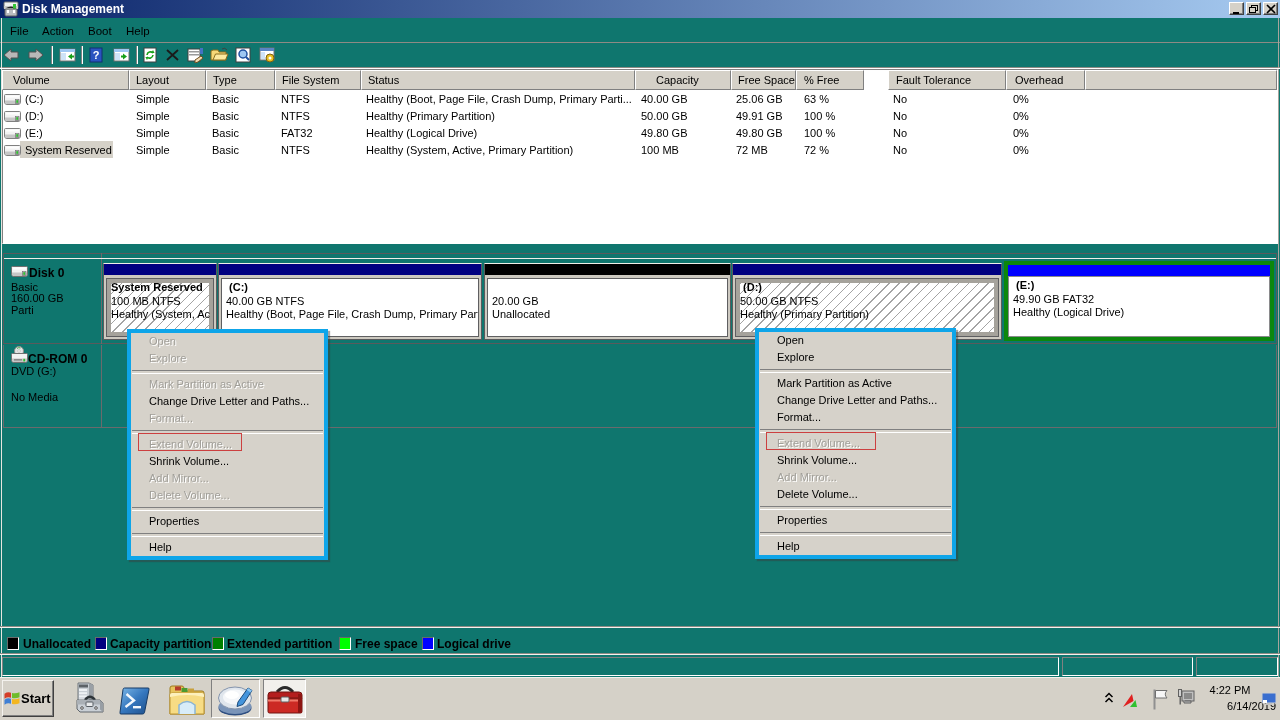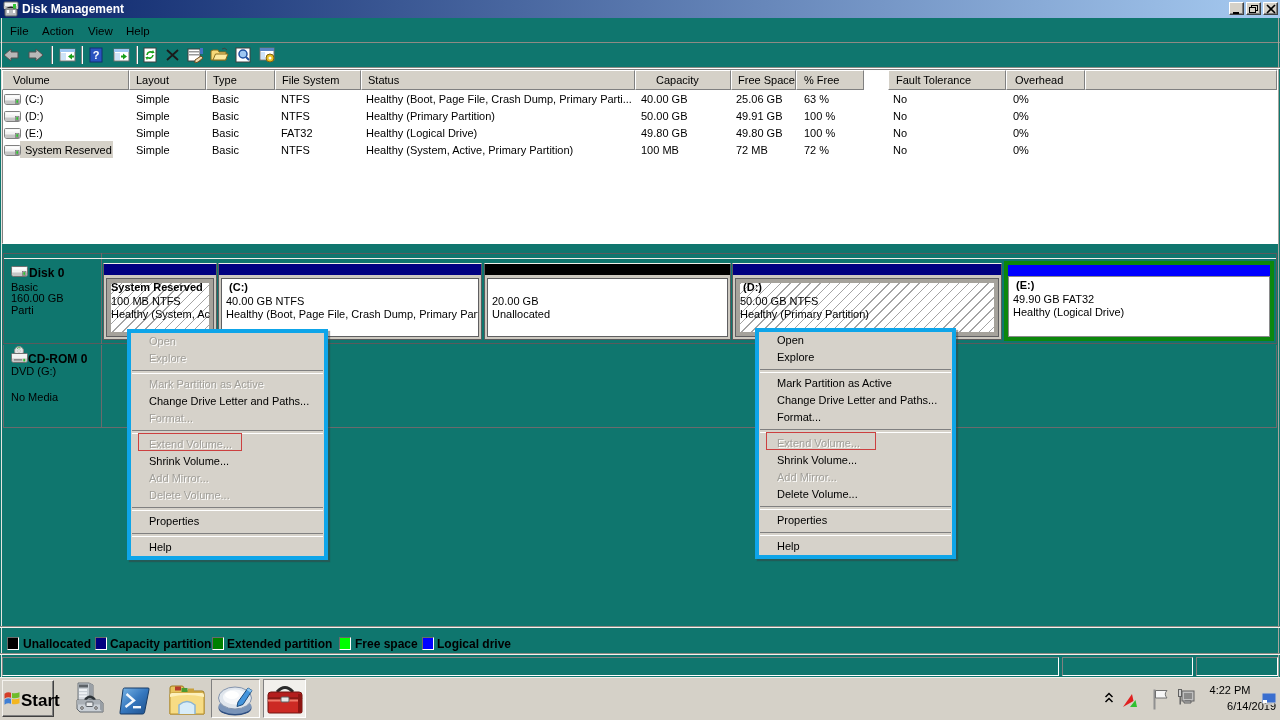"View" div.abs { text: View -> Boot }
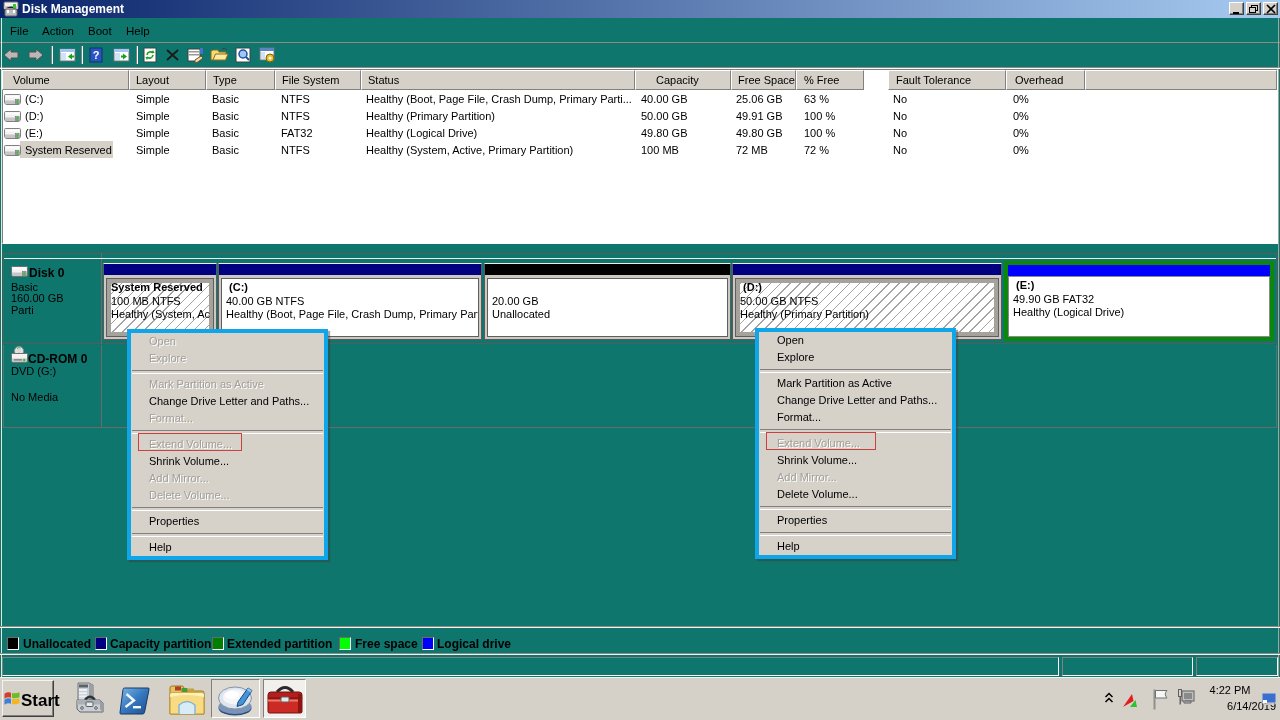"Start" div.abs { font-size: 17px -> 13px }
